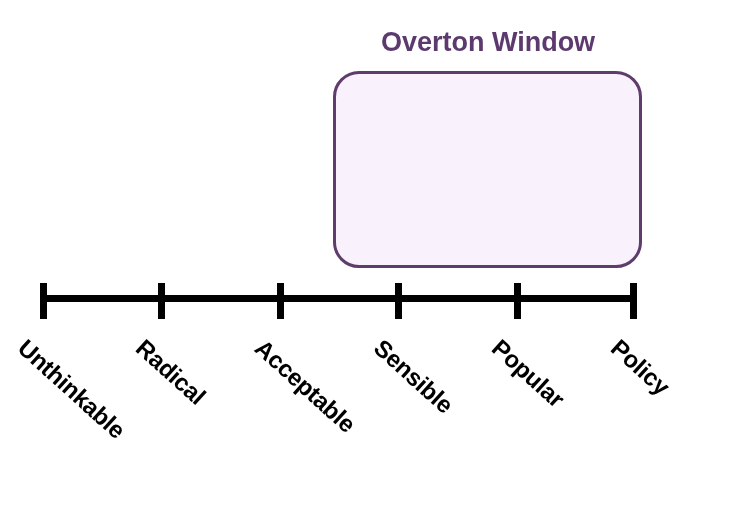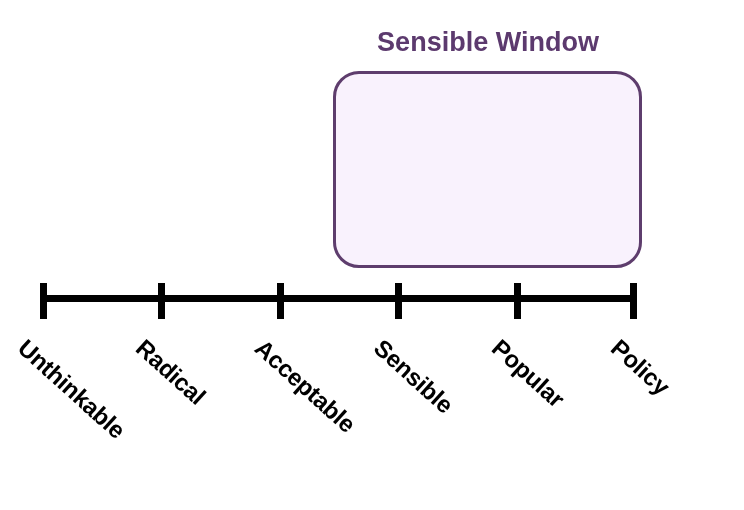"Sensible Window" div.chart-title-inner { text: Sensible -> Overton }
